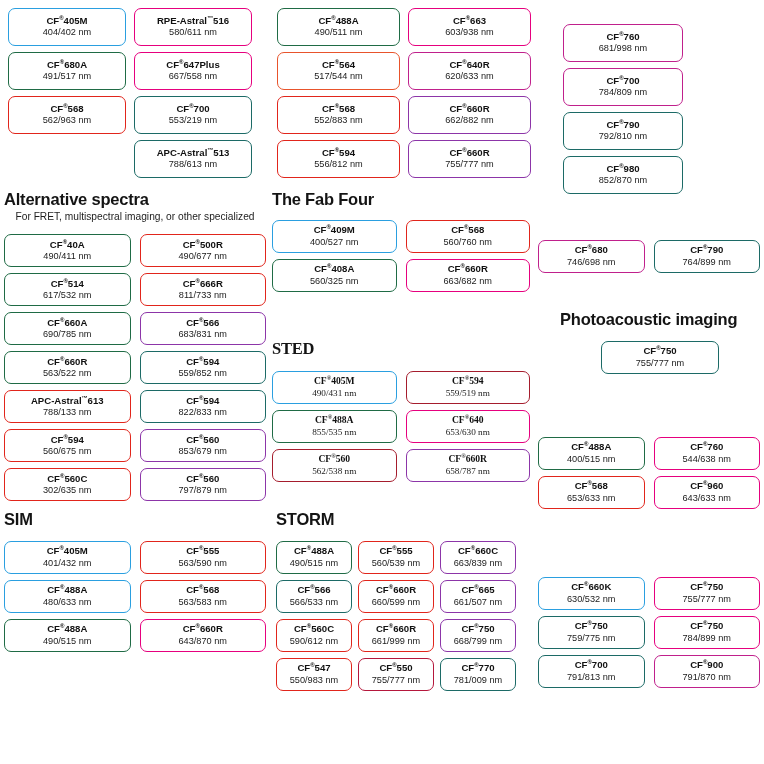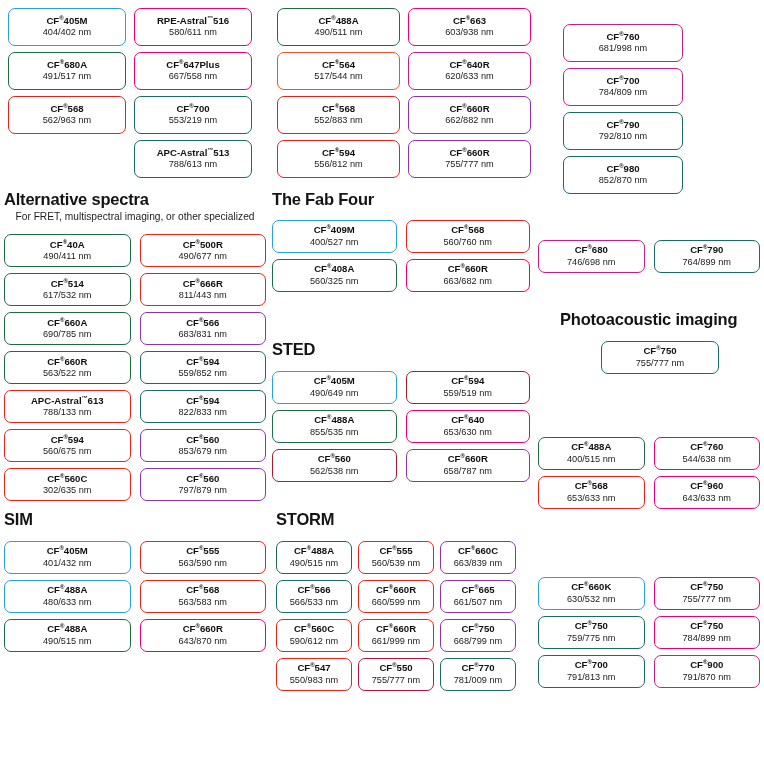"811/443 nm" div.spec { text: 811/443 -> 811/733 }
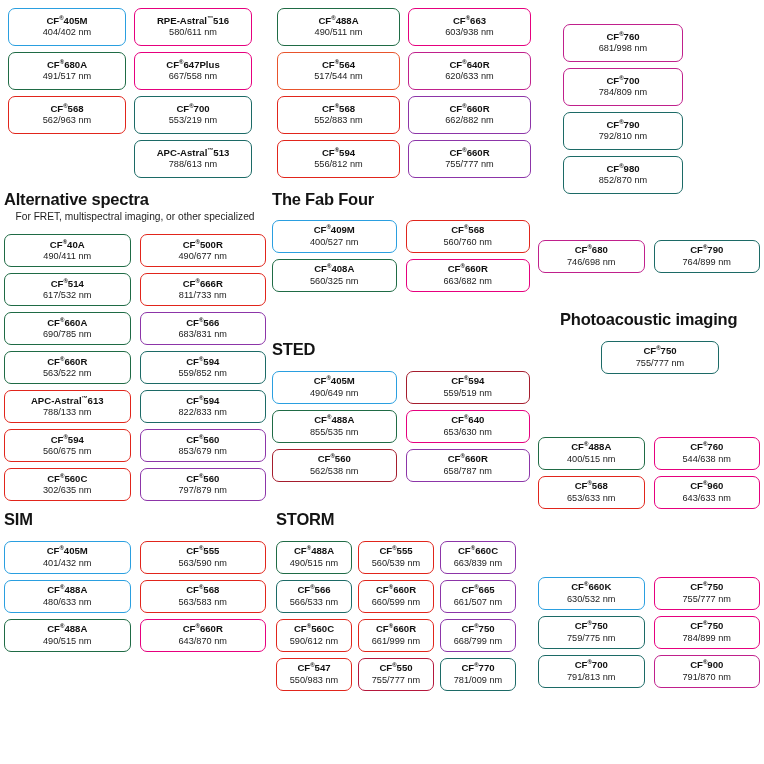"STED" div.block { font-family: none -> Liberation Serif, serif }
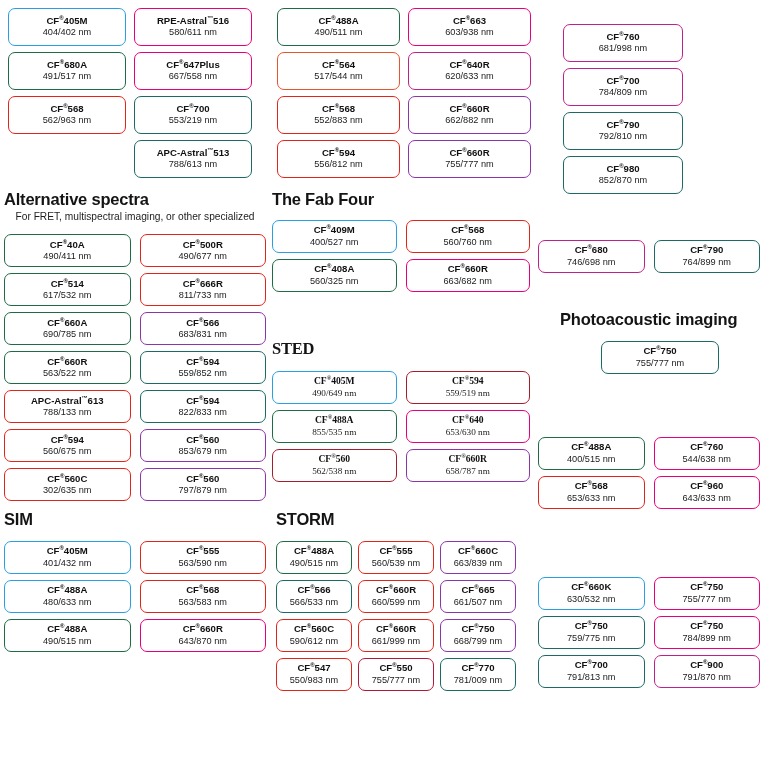"490/649 nm" div.spec { text: 490/649 -> 490/431 }
